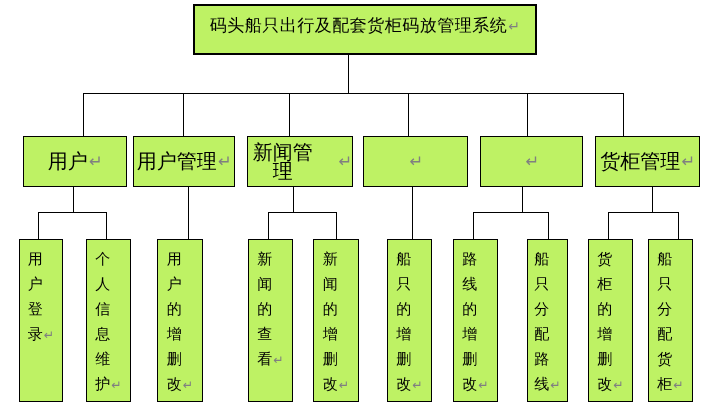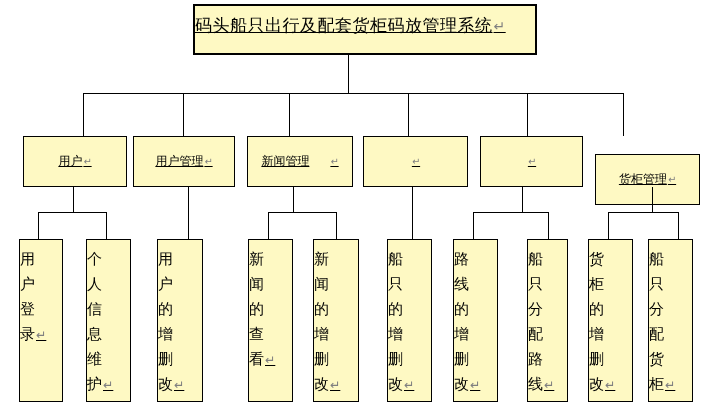"码头船只出行及配套货柜码放管理系统↵" .node { background: #fef9c3 -> #bef264; text-align: none -> center; text-decoration: underline -> none }
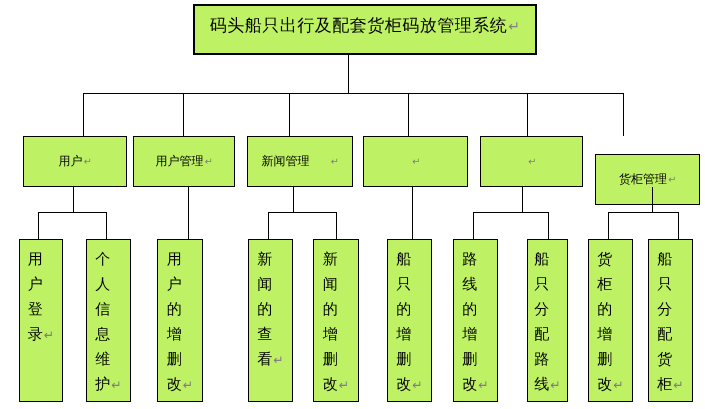"用户" .node.h { font-size: 12px -> 20px }
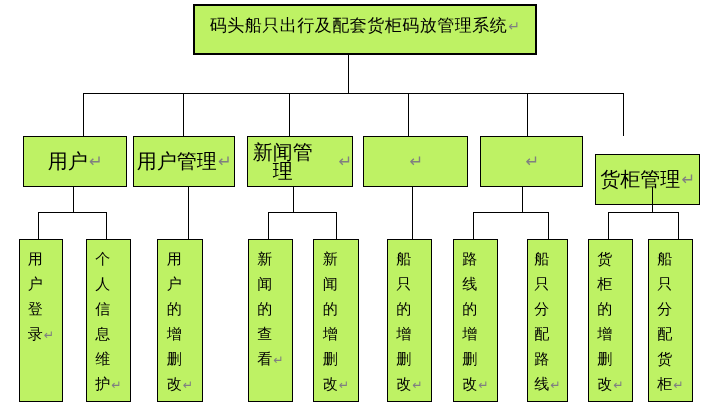"货柜管理" div.node { margin-top: 18px -> none }
